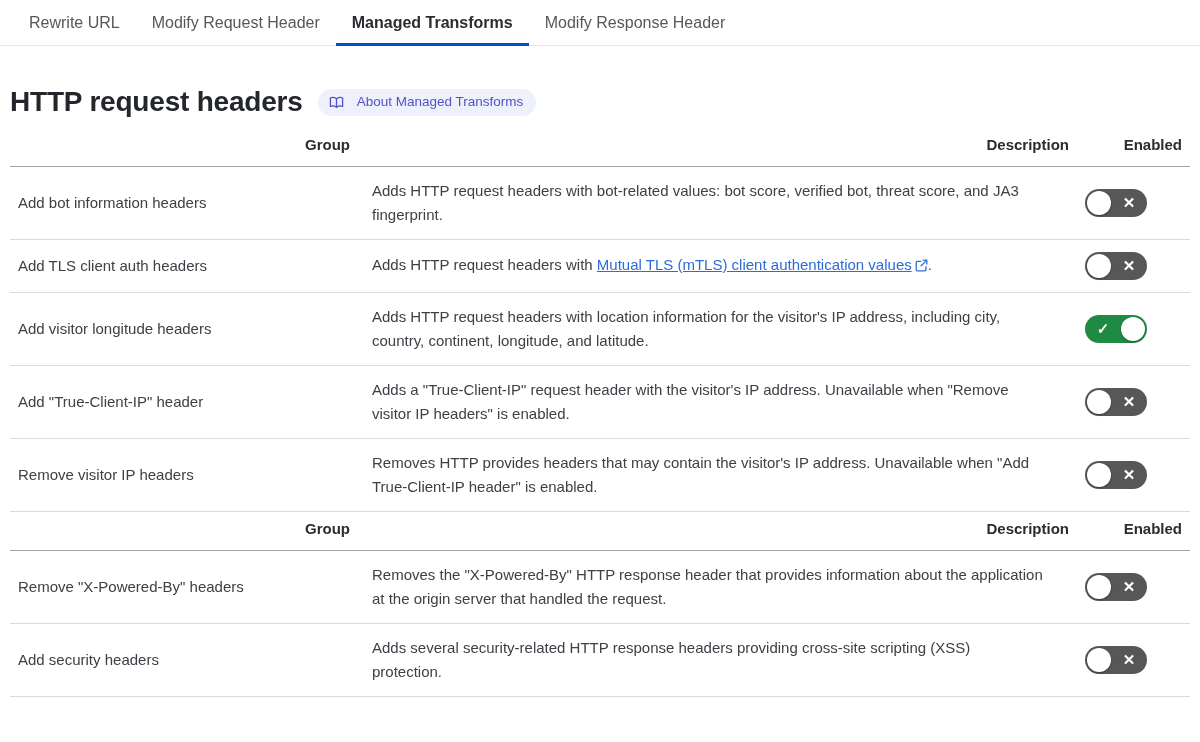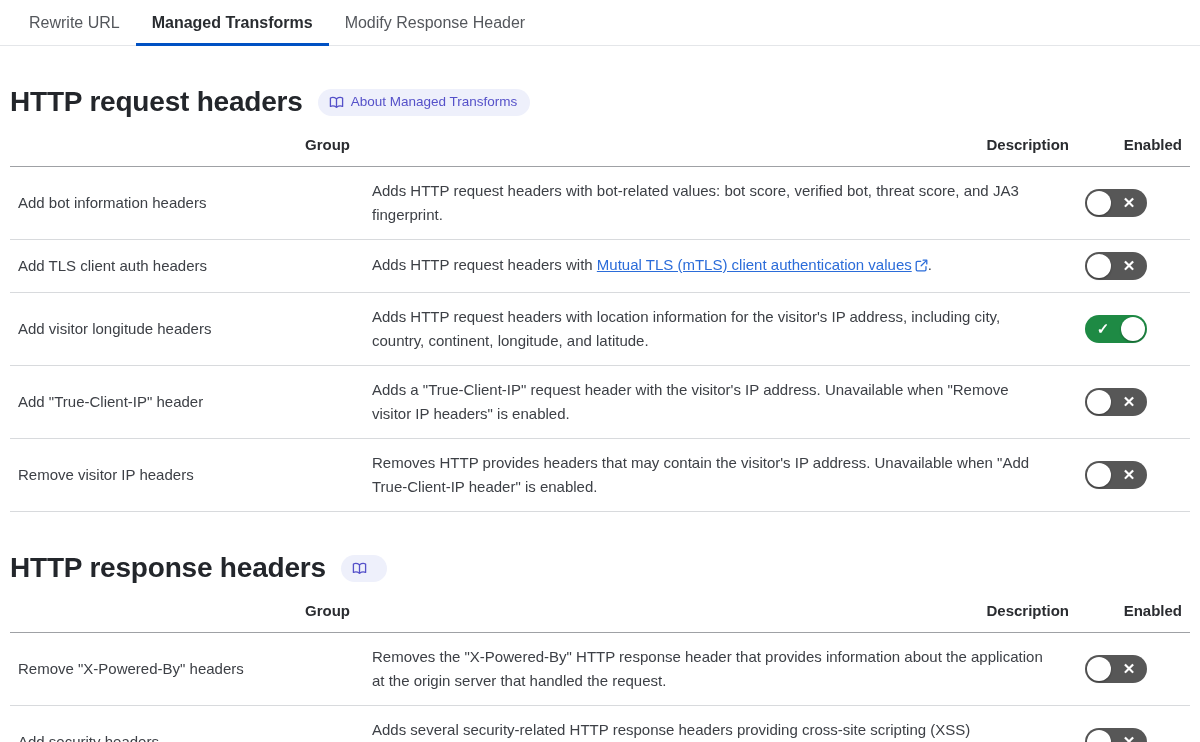"Modify Request Header" button.tab { html: none -> <button>Modify Request Header</button> }
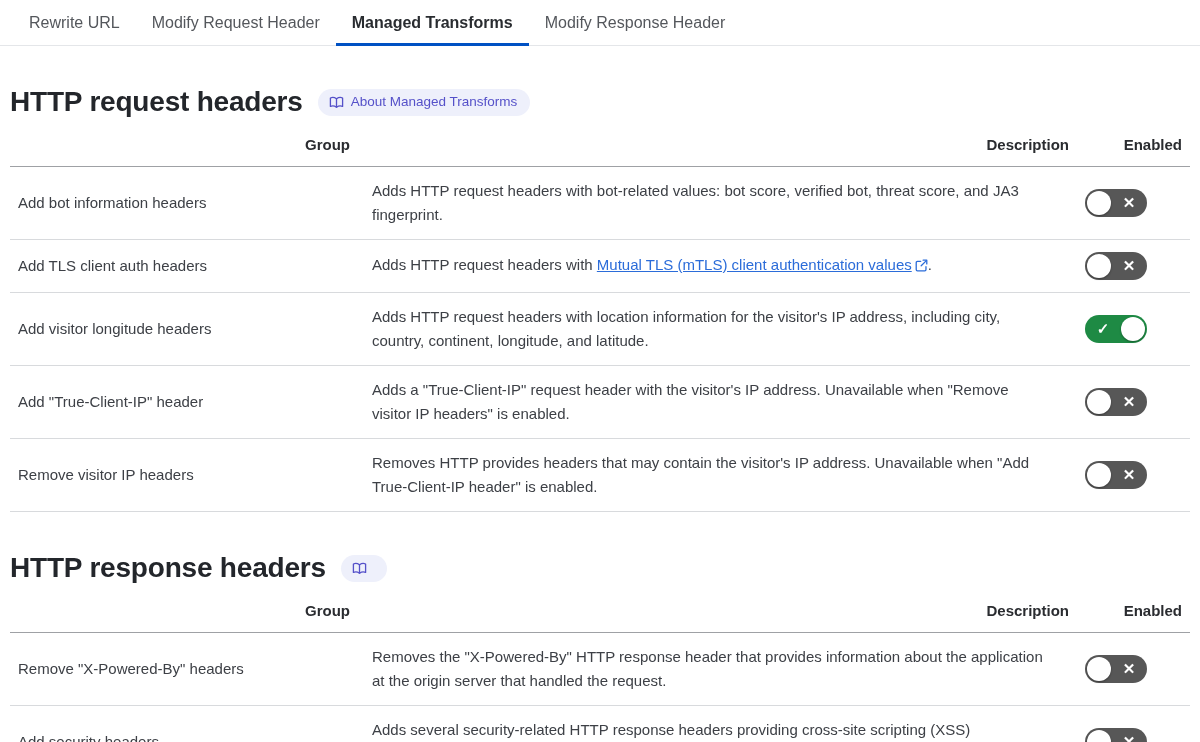"About Managed Transforms" .badge { gap: 7px -> 13px }
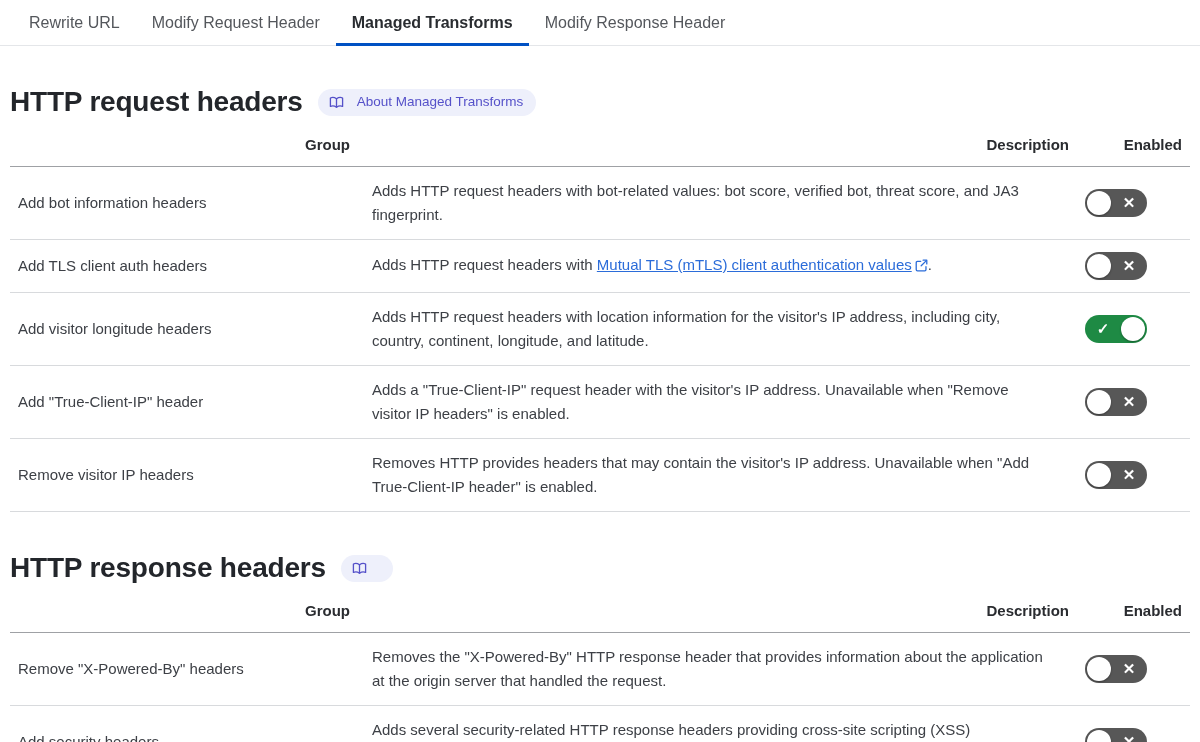"HTTP response headers" div.section-head { html: <div> <h2>HTTP response headers</h2> <a> <span> <svg> <path></path> <path></path> </svg> </span> <span></span> </a> </div> -> none }
